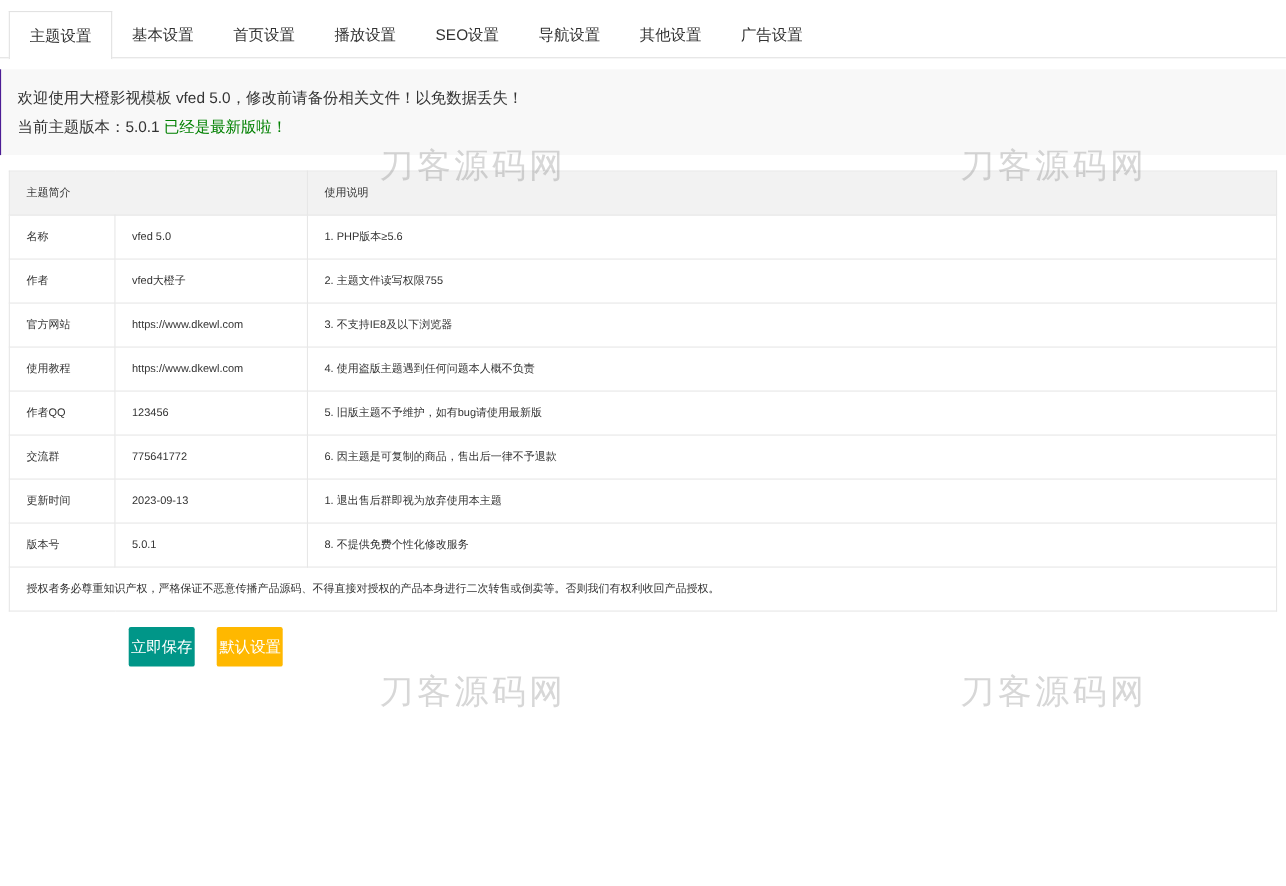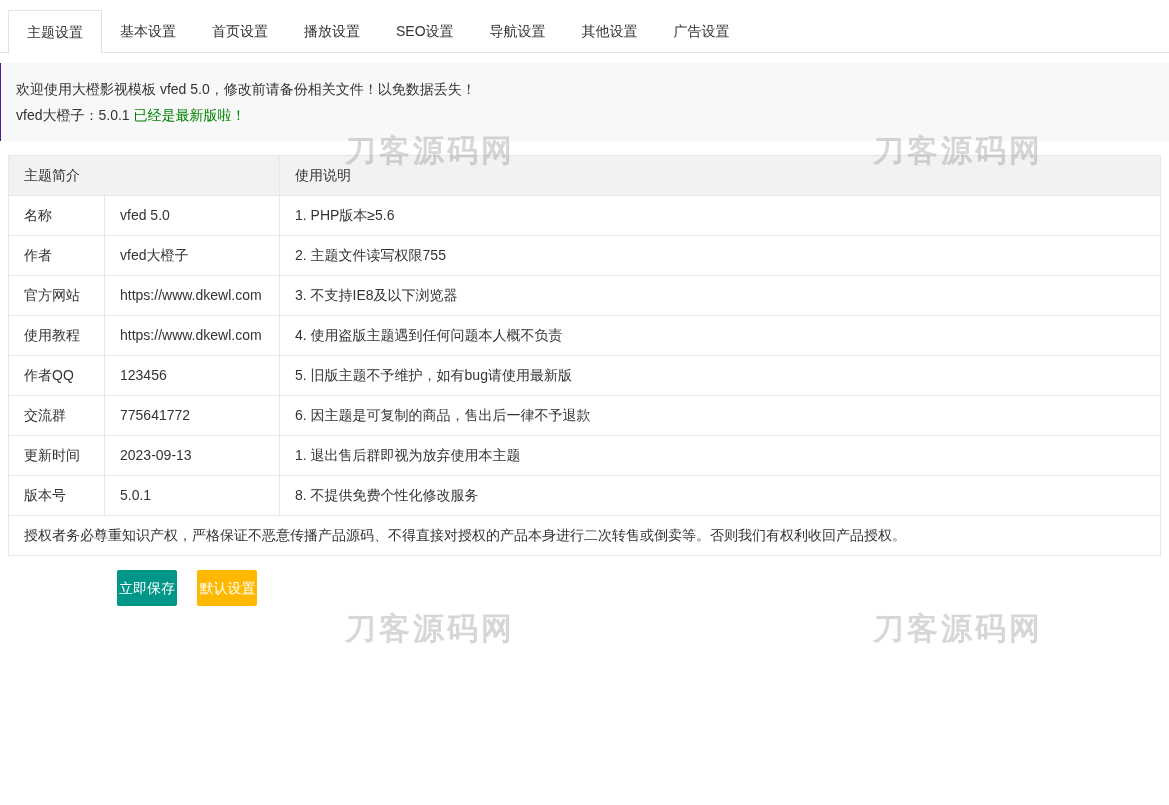"vfed大橙子：5.0.1" span { text: vfed大橙子 -> 当前主题版本 }
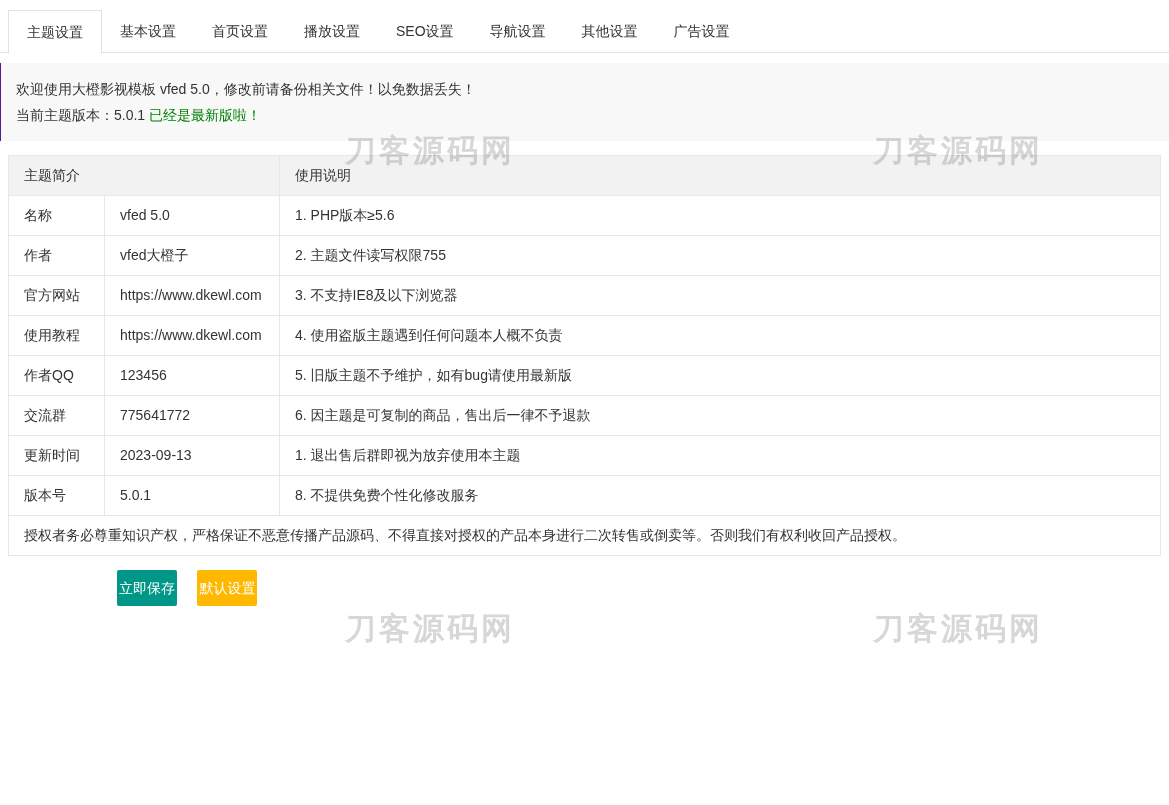"刀客源码网" .wm { font-weight: 700 -> 400 }
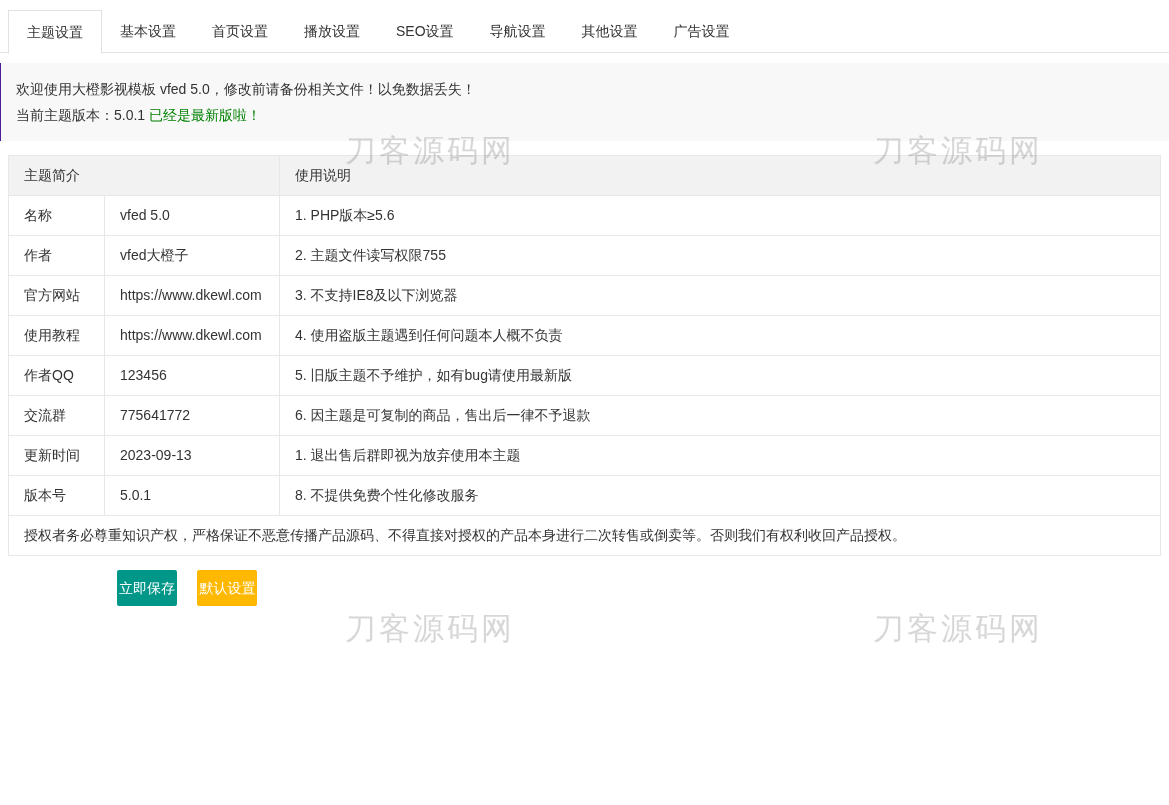"主题简介" table.info { font-size: 14px -> 10px }
